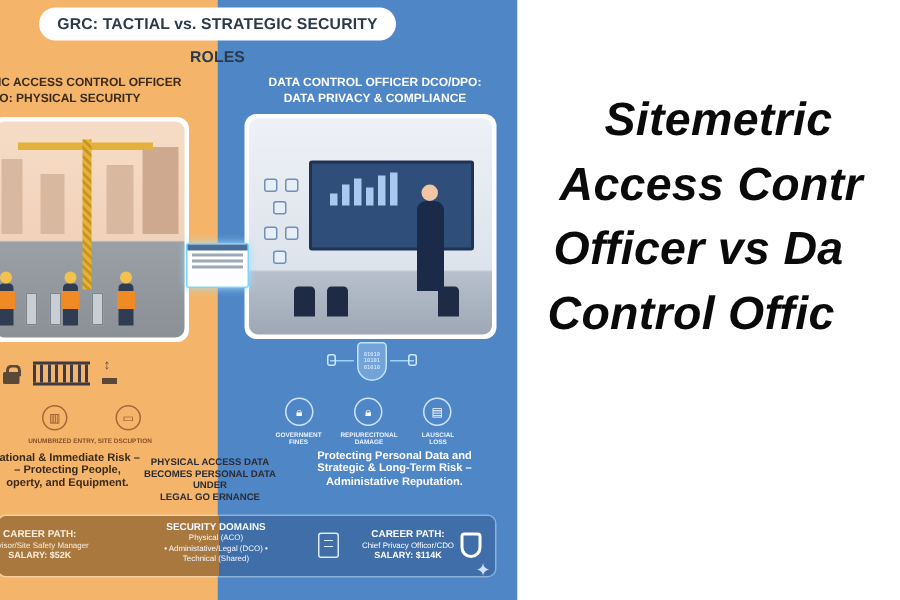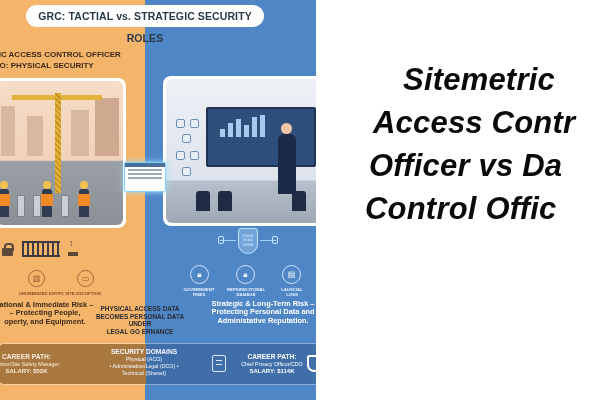"GRC: TACTIAL vs. STRATEGIC SECURITY" .infographic { width: 316px -> 345px }
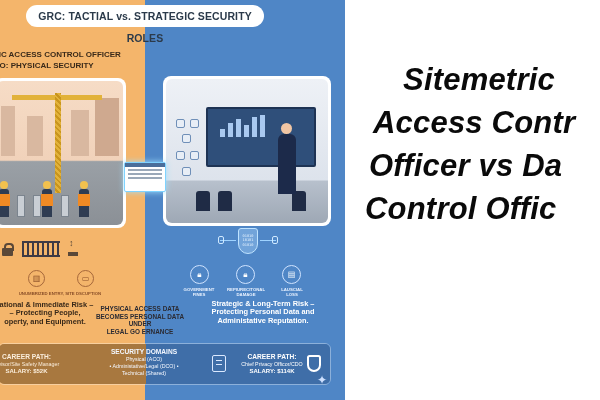"DATA CONTROL OFFICER DCO/DPO:" div.role-head { html: none -> <div> <div>DATA CONTROL OFFICER DCO/DPO:</div> <div>DATA PRIVACY &amp; COMPLIANCE</div> </div> }
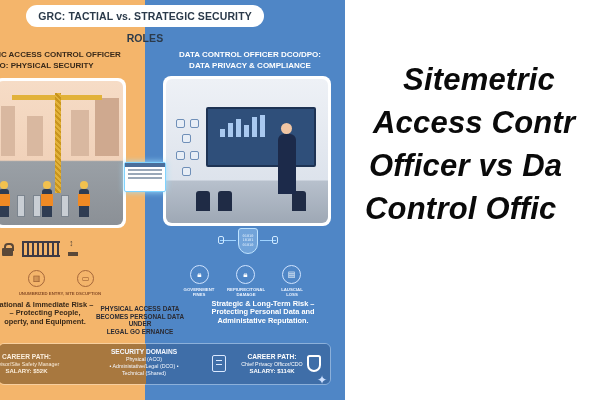"Strategic & Long-Term Risk –" div { order: before "Protecting Personal Data and" -> after "Protecting Personal Data and" }
